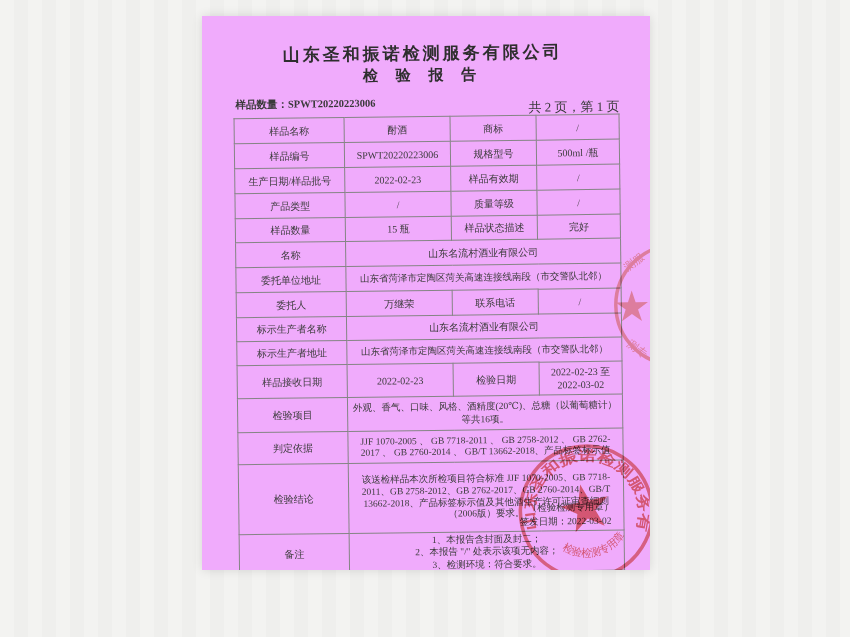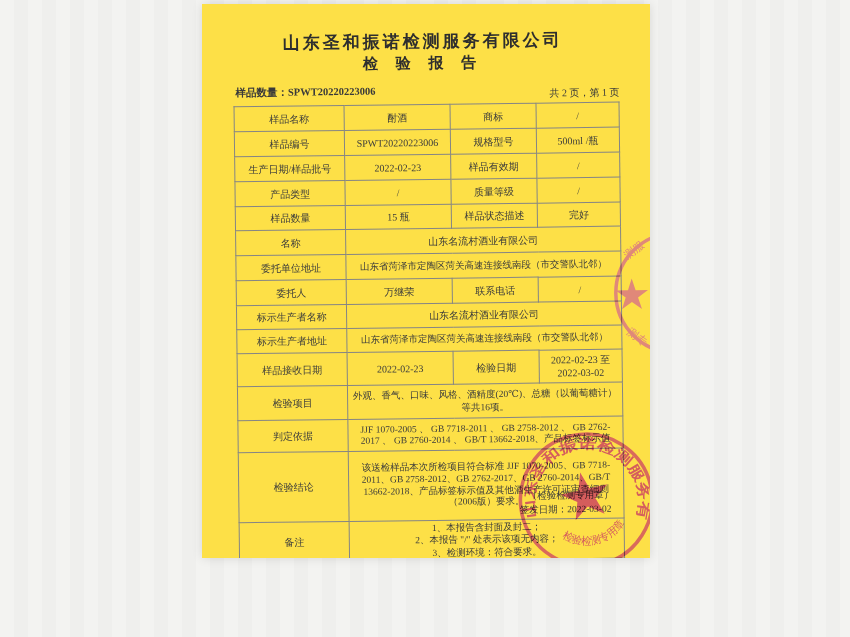"山东圣和振诺检测服务有限公司" .page { background: #fde047 -> #f0abfc; top: 4px -> 16px }
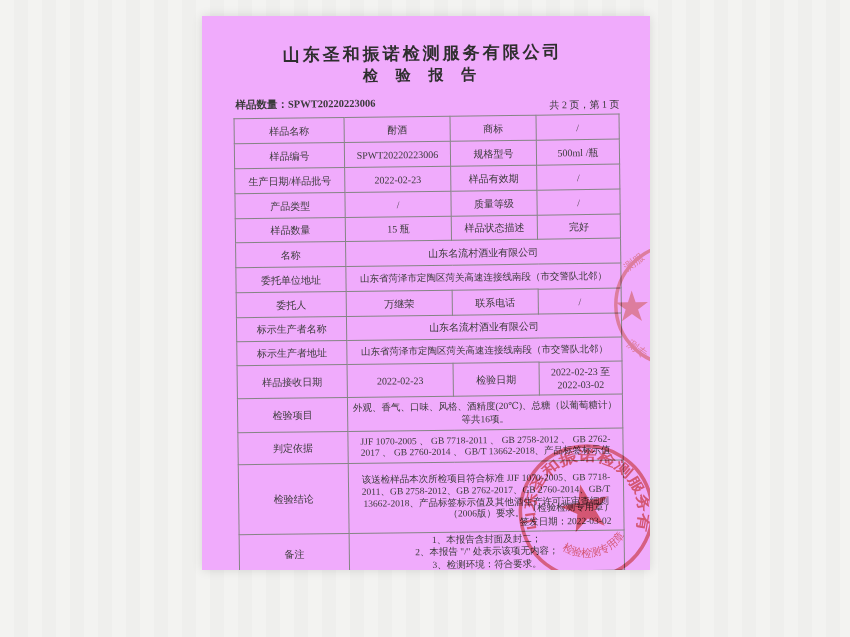"共 2 页，第 1 页" .pagination { font-size: 10px -> 13px }
